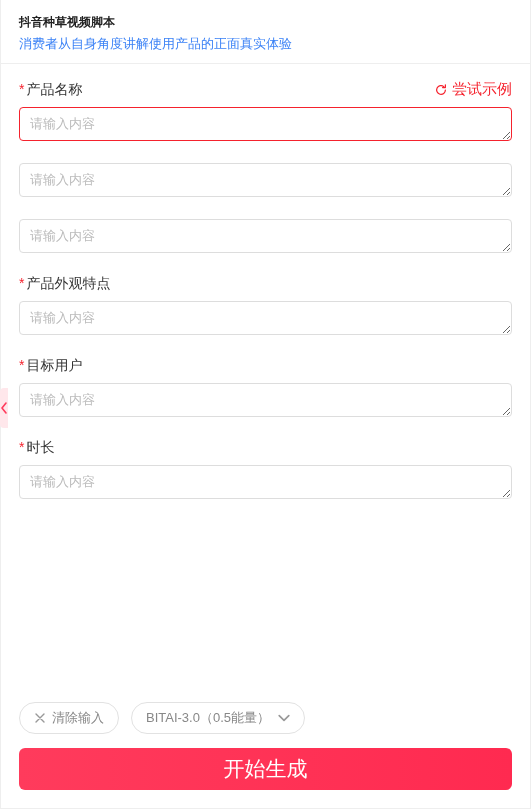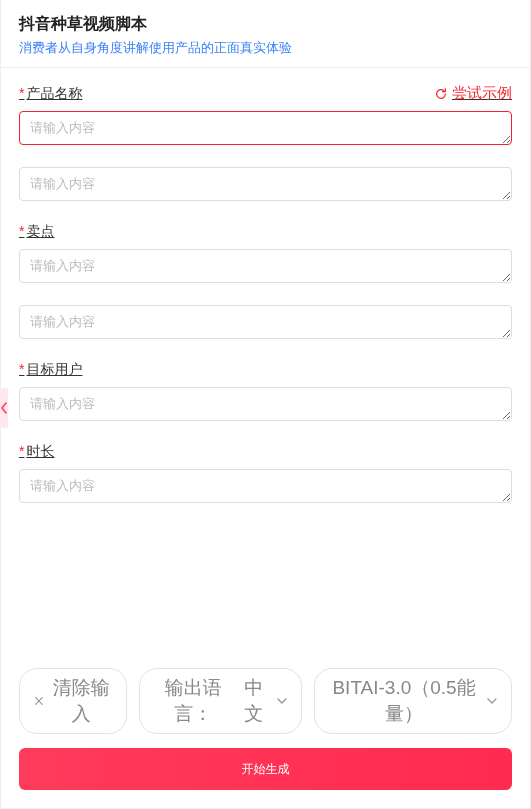"抖音种草视频脚本" .header-title { font-size: 16px -> 12px }
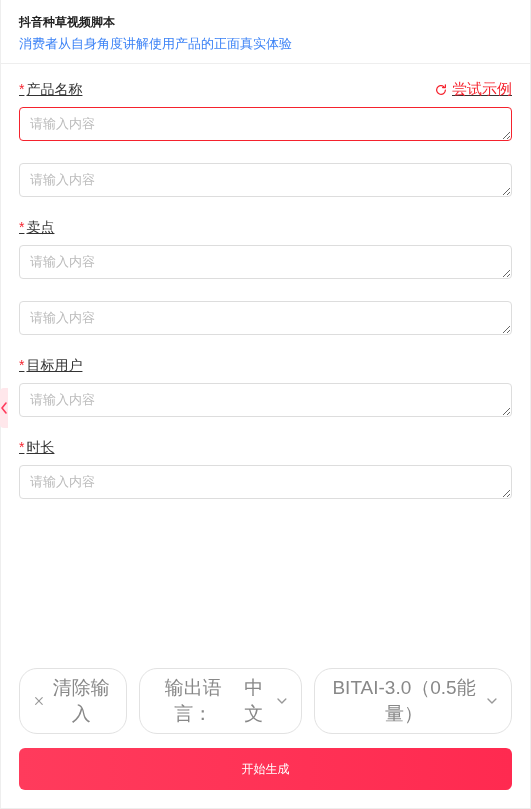"* 产品名称" .label-row { text-decoration: underline -> none }
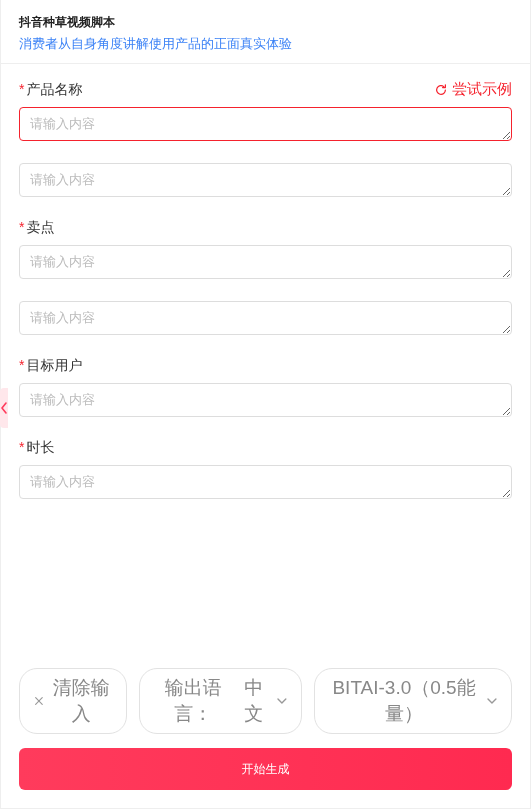"* 卖点" div.label-row { html: <div> <div><span>*</span><span>卖点</span></div> </div> -> none }
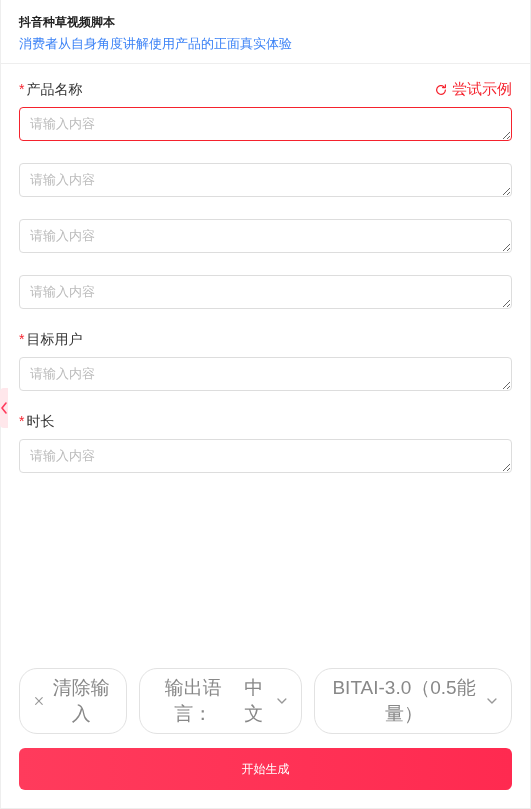"* 产品外观特点" div.label-row { html: none -> <div> <div><span>*</span><span>产品外观特点</span></div> </div> }
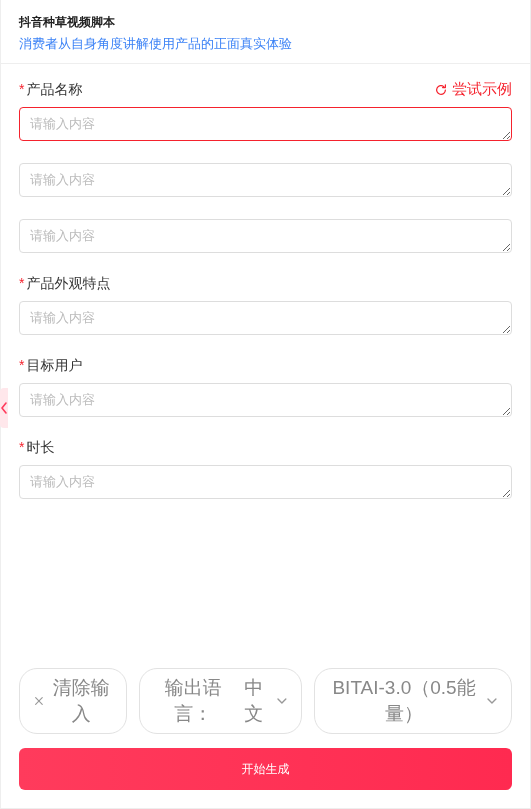"清除输入" .pill-btn { font-size: 19px -> 13px }
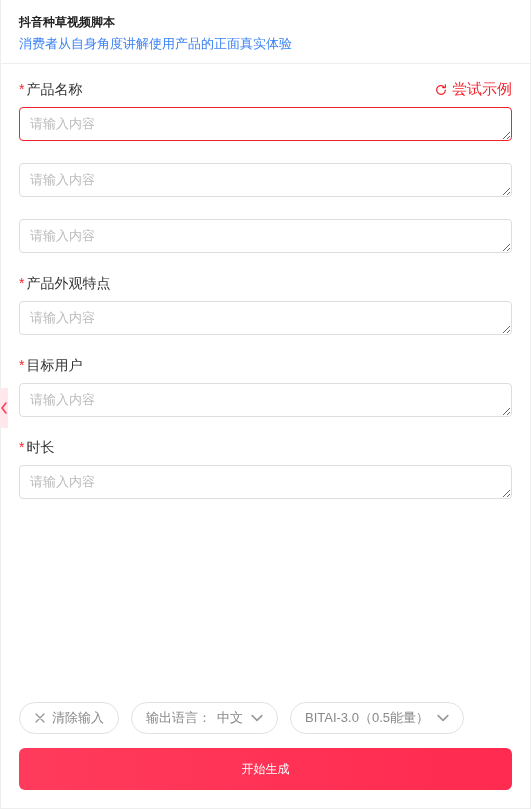"输出语言：" button.pill-btn { html: <button> <span>输出语言：</span> <span>中文</span> <svg> <path></path> </svg> </button> -> none }
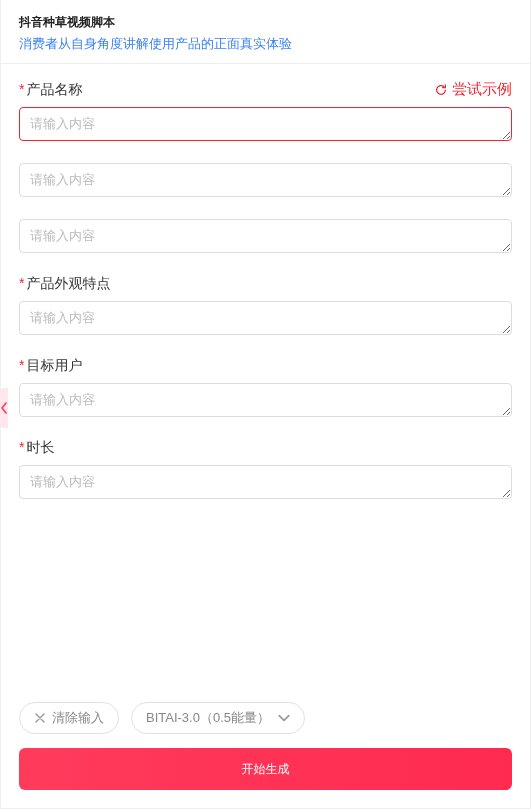"开始生成" .submit-btn { font-size: 12px -> 21px }
